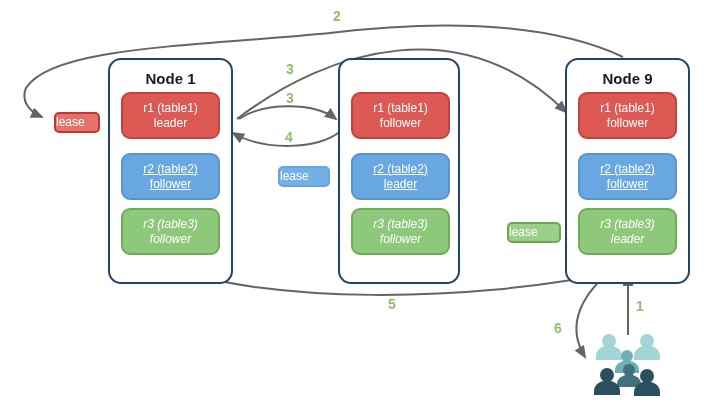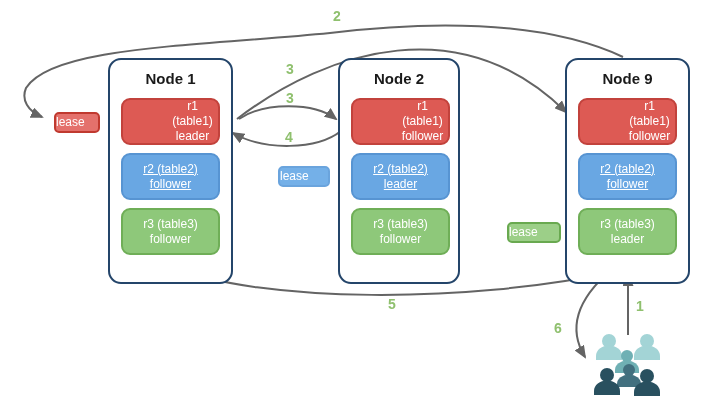"Node 2" div.node-title { html: <div>Node 2</div> -> none }
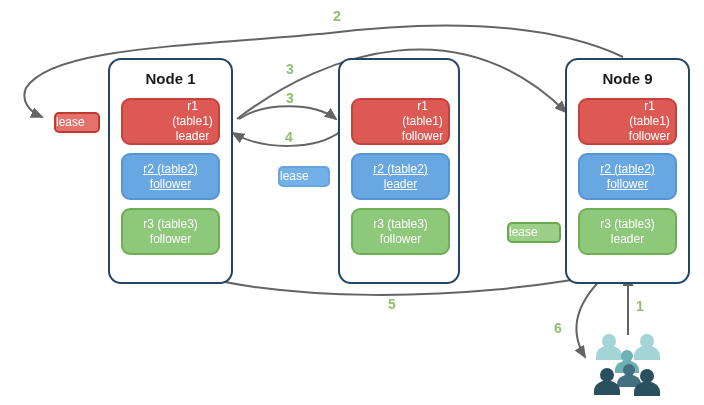"r1 (table1)" .replica.pos1 { padding-left: 44px -> none; top: 38px -> 32px }
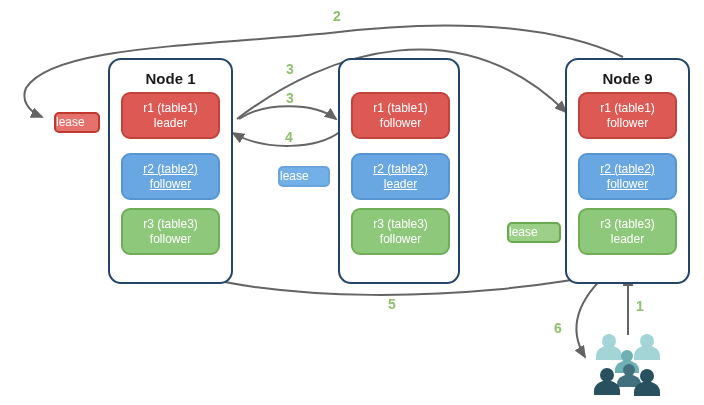"r3 (table3)" .c-green { font-style: none -> italic }
